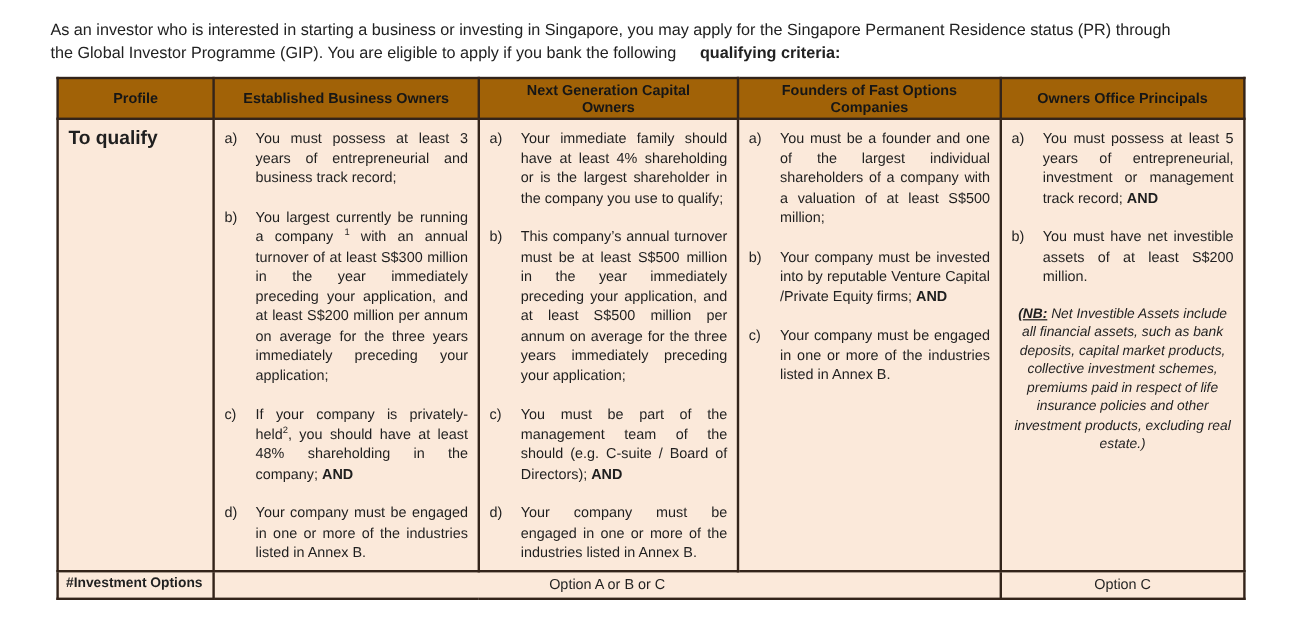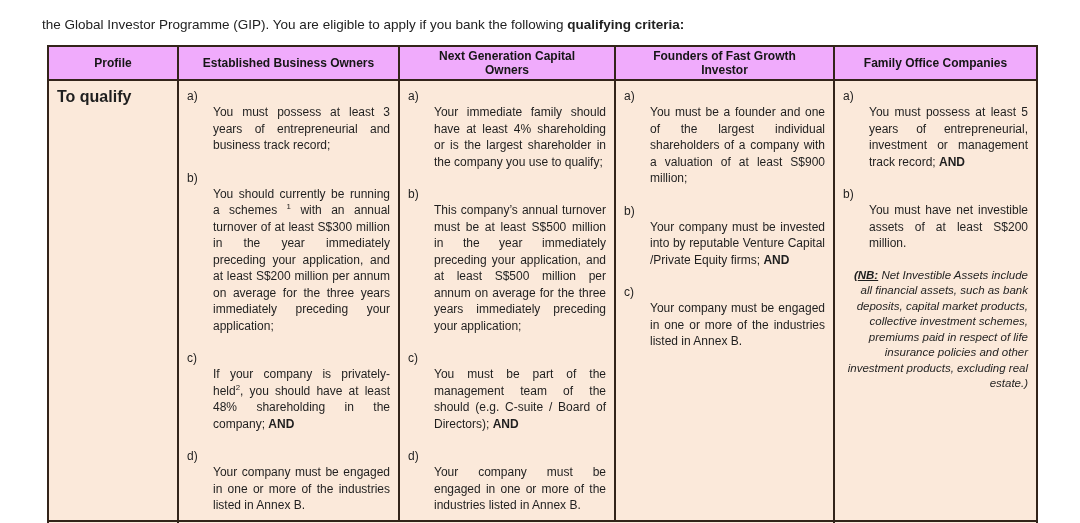"As an investor who is" div { html: none -> <div>As an investor who is interested in starting a business or investing in Singapore, you may apply for the Singapore Permanent Residence status (PR) through</div> }
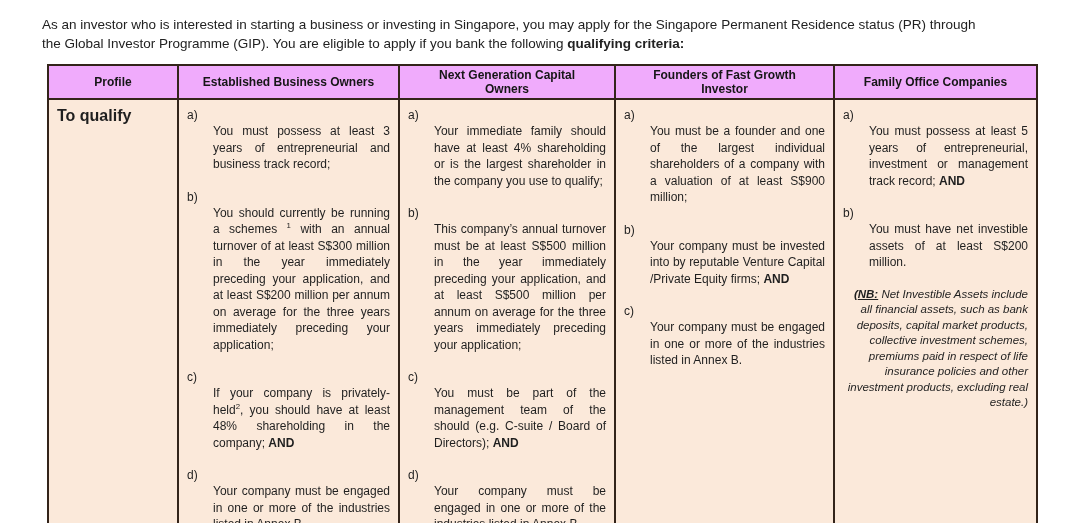"qualifying criteria:" .intro b { margin-left: none -> 16px }
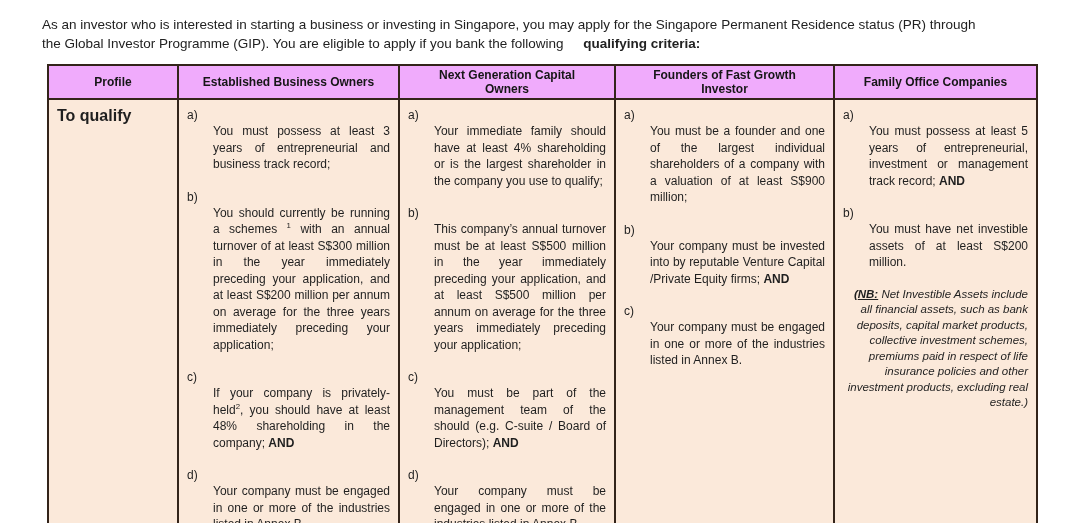"Profile" table.gip th { background: #f0abfc -> #a16207 }
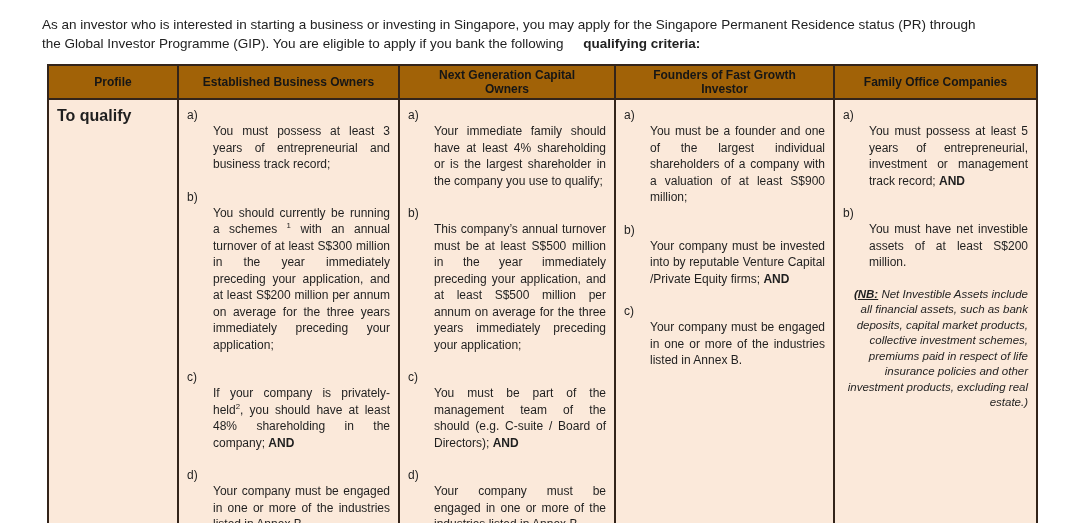"Founders of Fast Growth Investor" th { text: Growth Investor -> Options Companies }
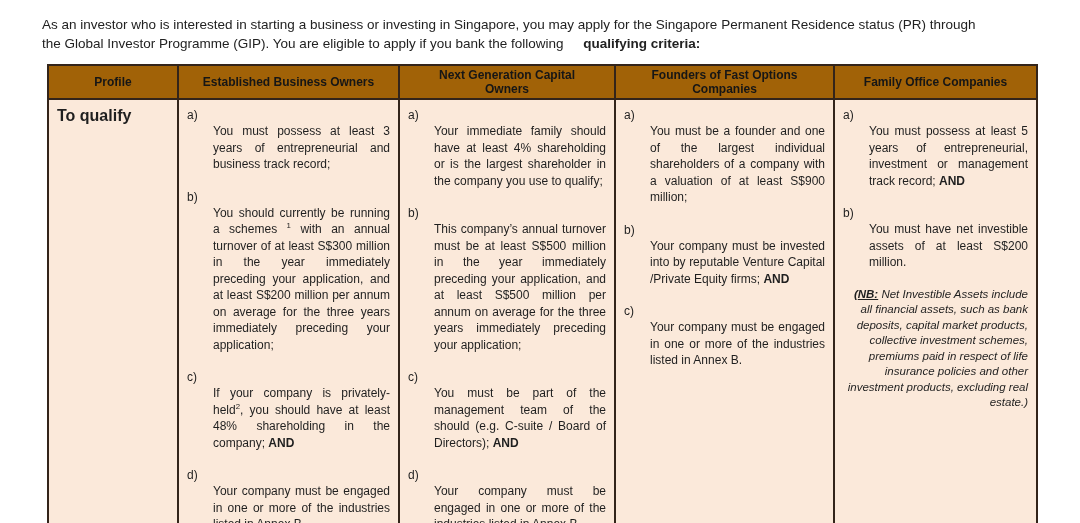"Family Office Companies" th { text: Family Office Companies -> Owners Office Principals }
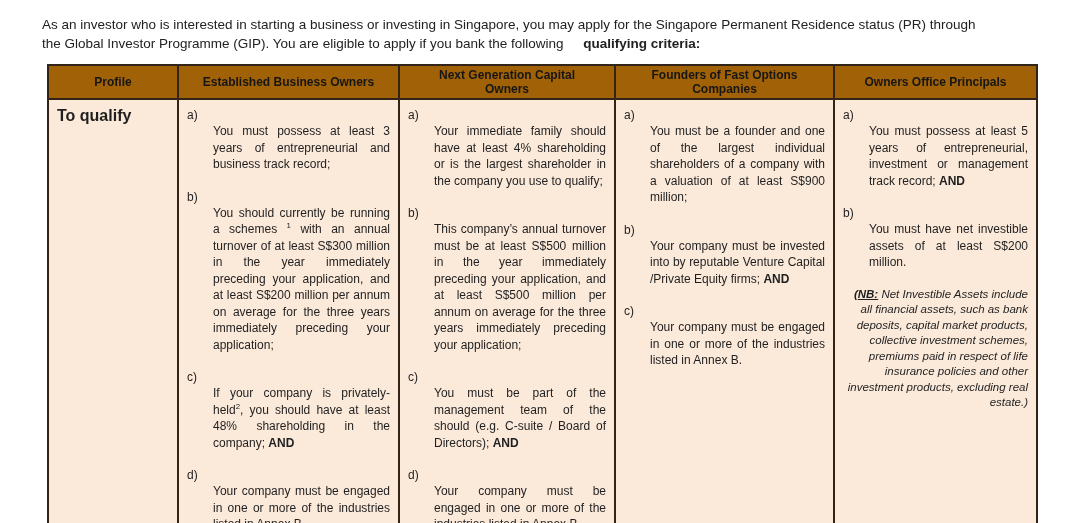"You must possess at least" .itext { margin-top: 16px -> none }
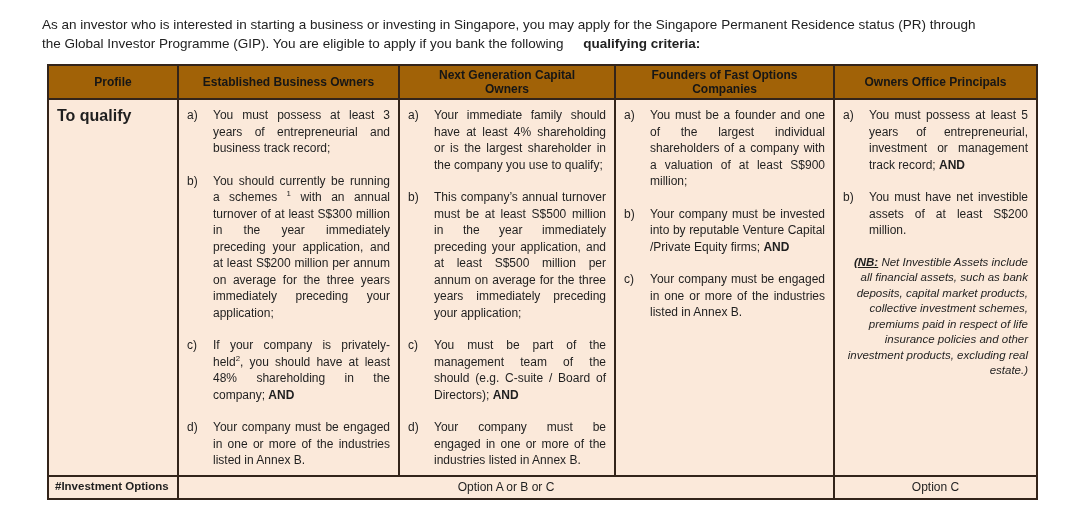"You must be a founder" span { text: S$900 -> S$500 }
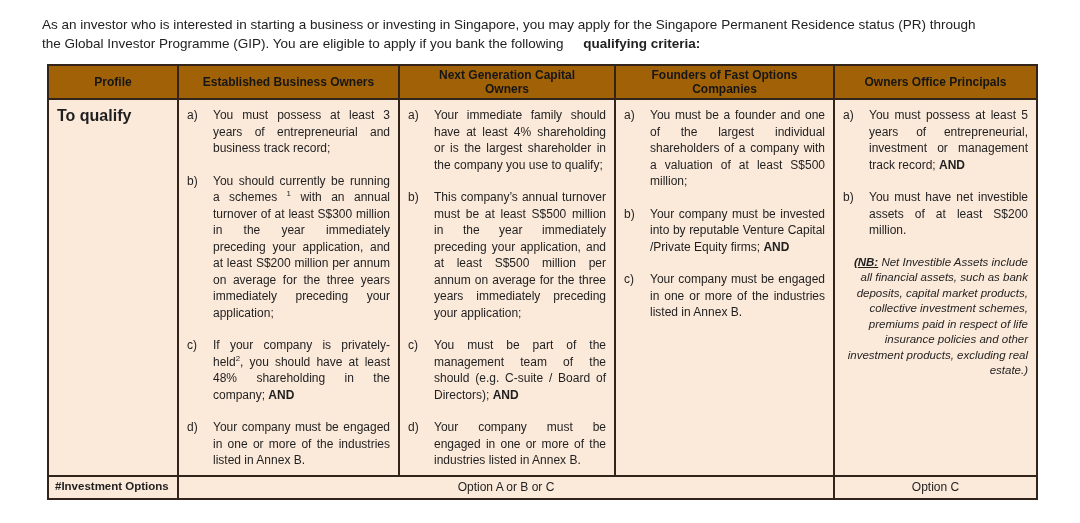"You should currently be running" span { text: should currently be running a schemes -> largest currently be running a company }
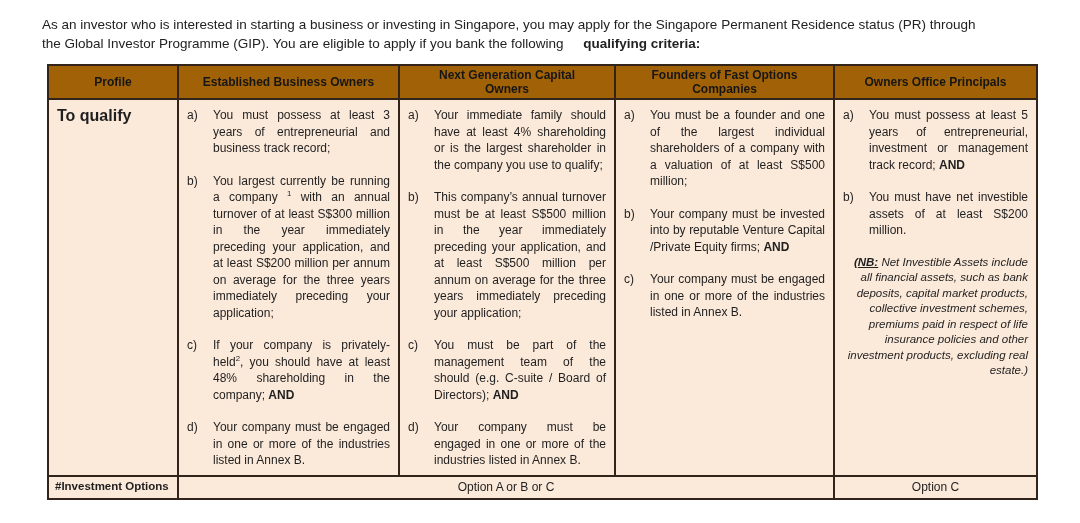"(NB: Net Investible Assets include" .note { text-align: right -> center }
